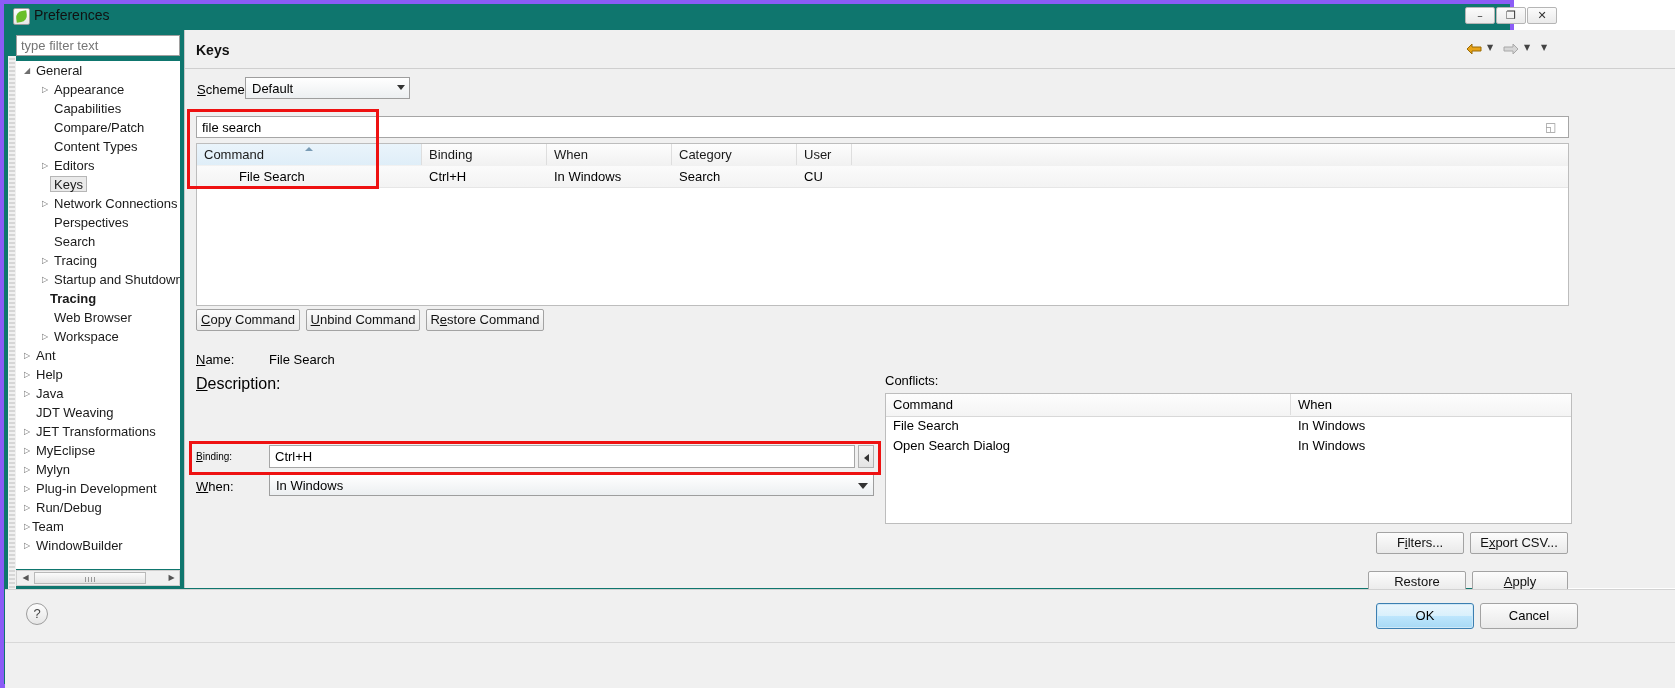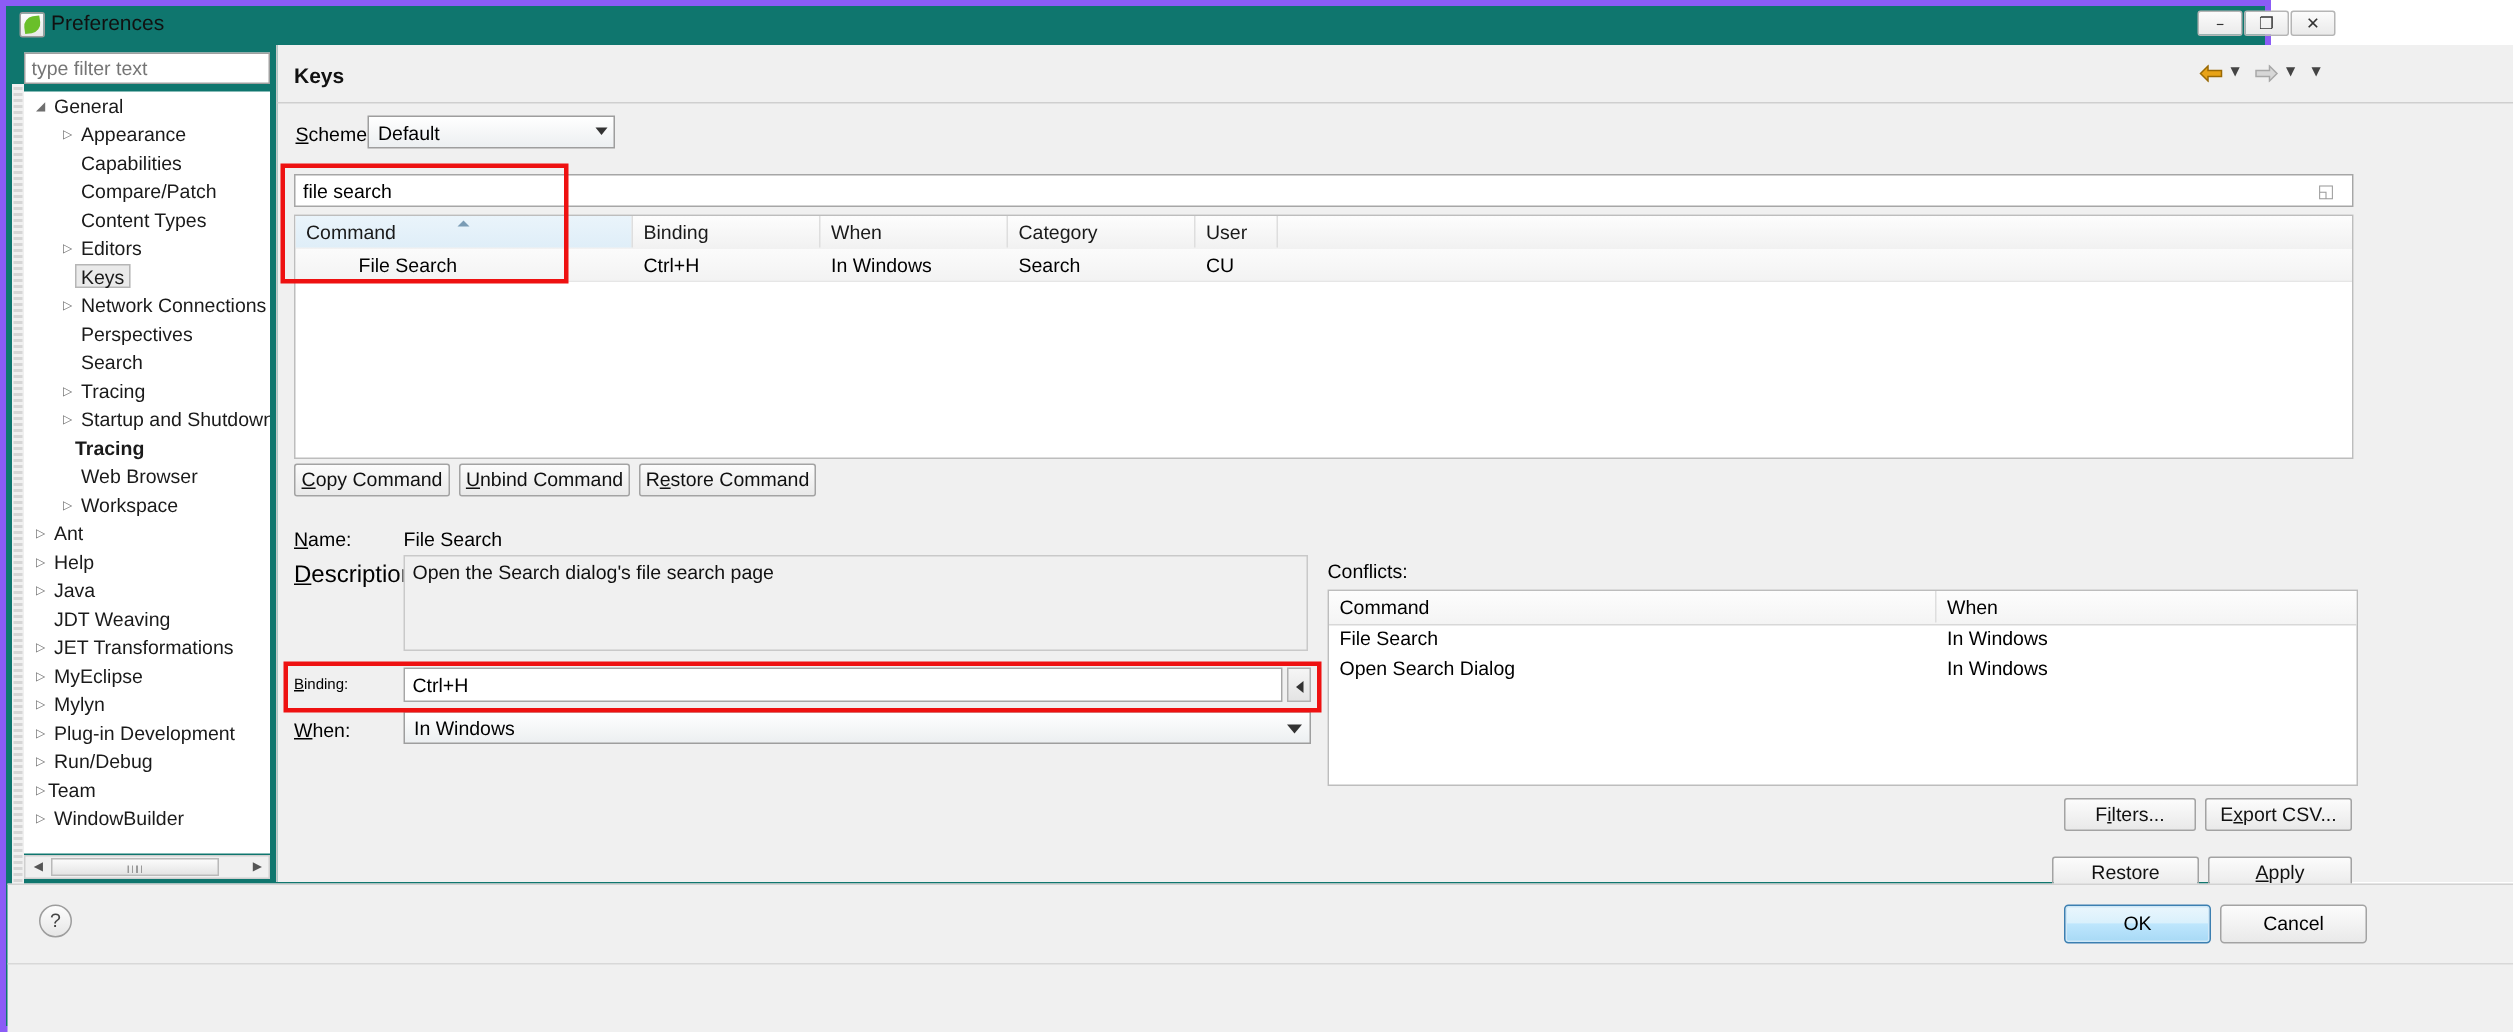"Open the Search dialog's file" div { html: <div>Open the Search dialog's file search page</div> -> none }
